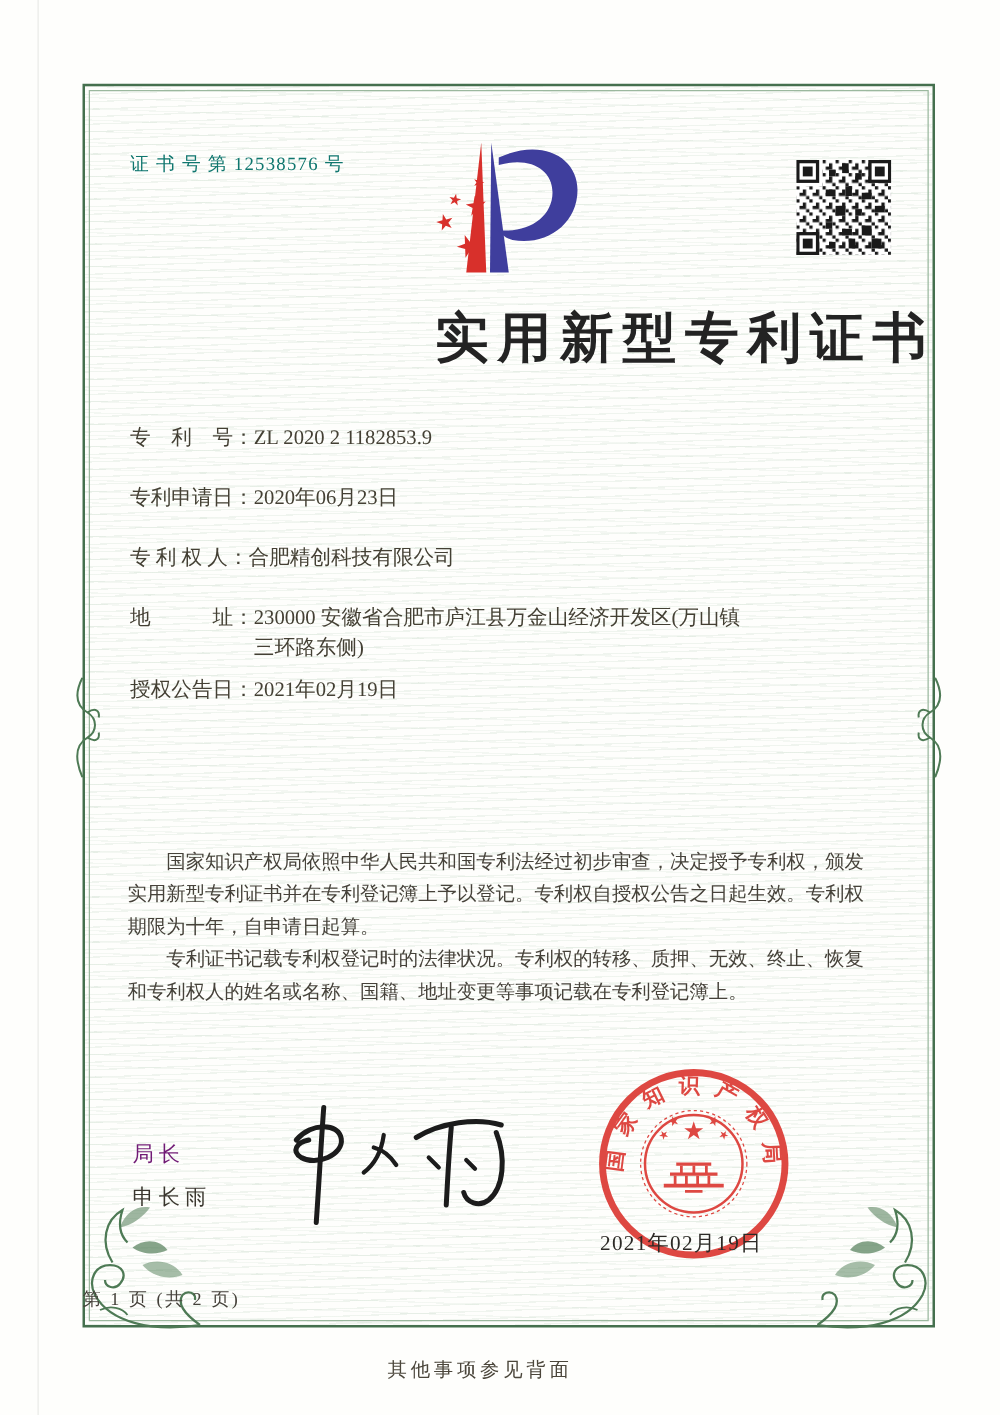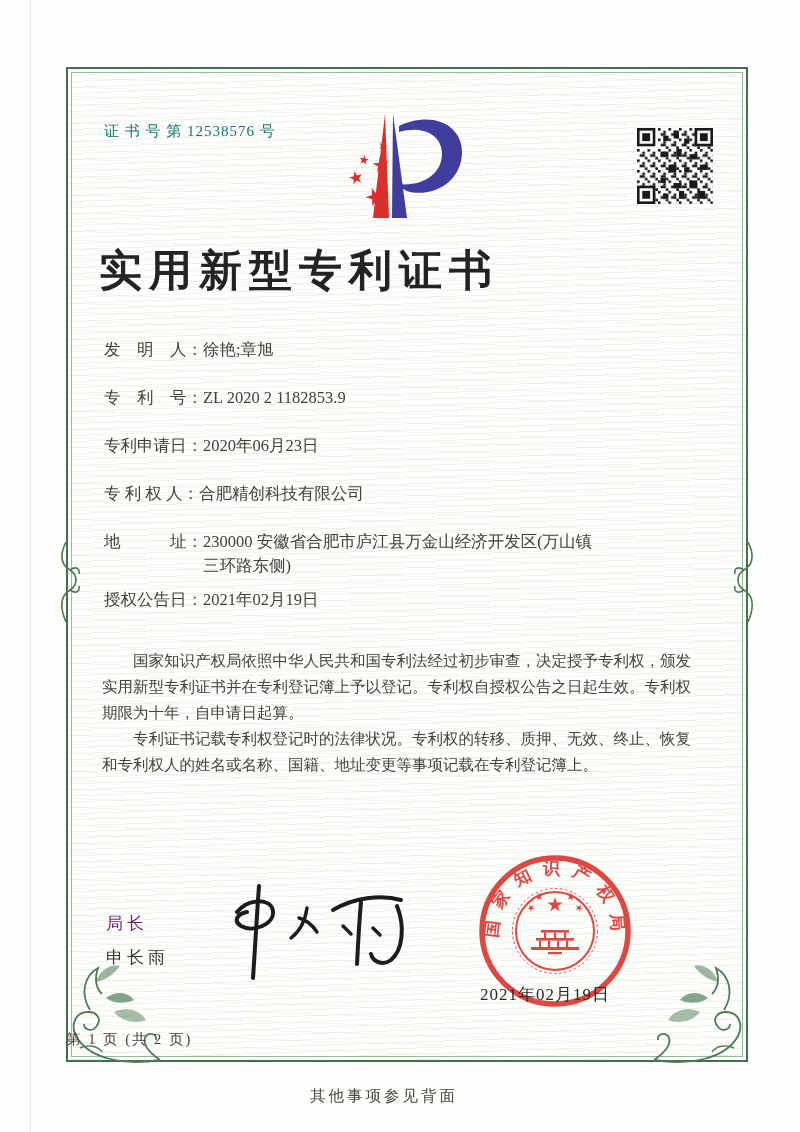"实用新型专利证书" .title { margin-left: 33px -> none; text-align: left -> right }
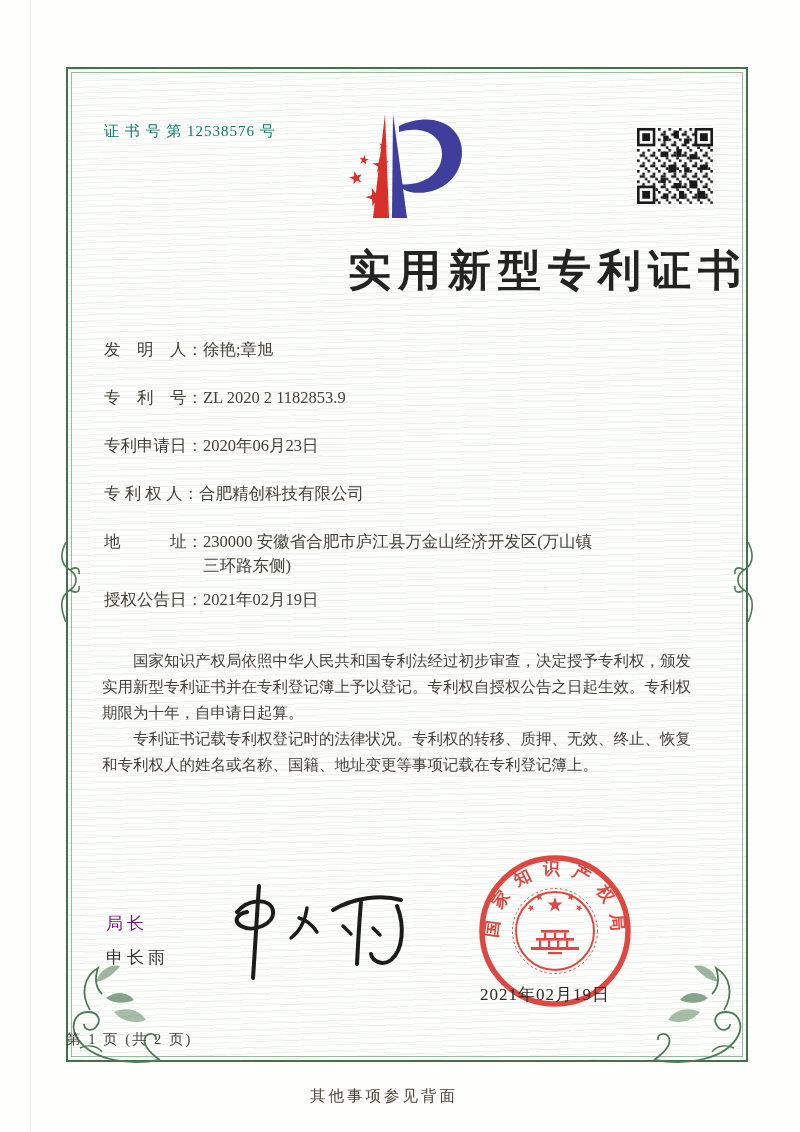"发 明 人：" div.frow { html: <div> <span>发 明 人：</span> <span>徐艳;章旭</span> </div> -> none }
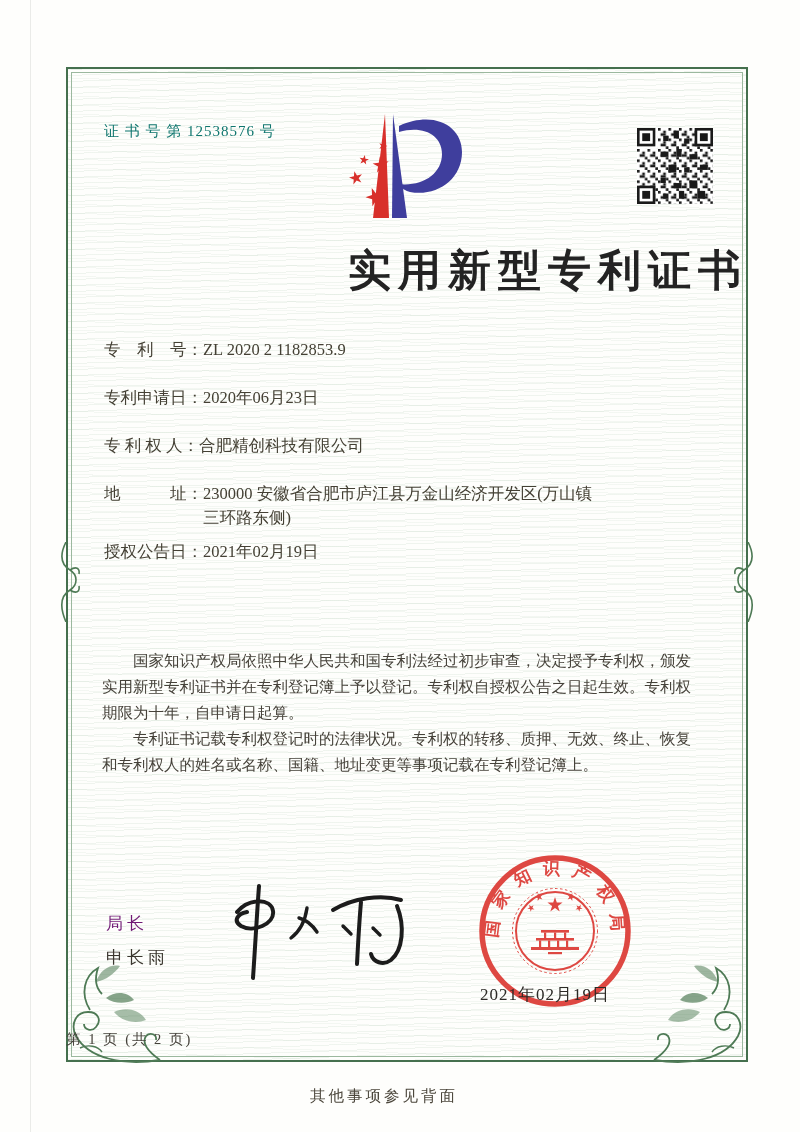"国家知识产权局依照中华人民共和国专利法经过初步审查，决定授予专利权，颁发实用新型" .paras { top: 648px -> 677px }
